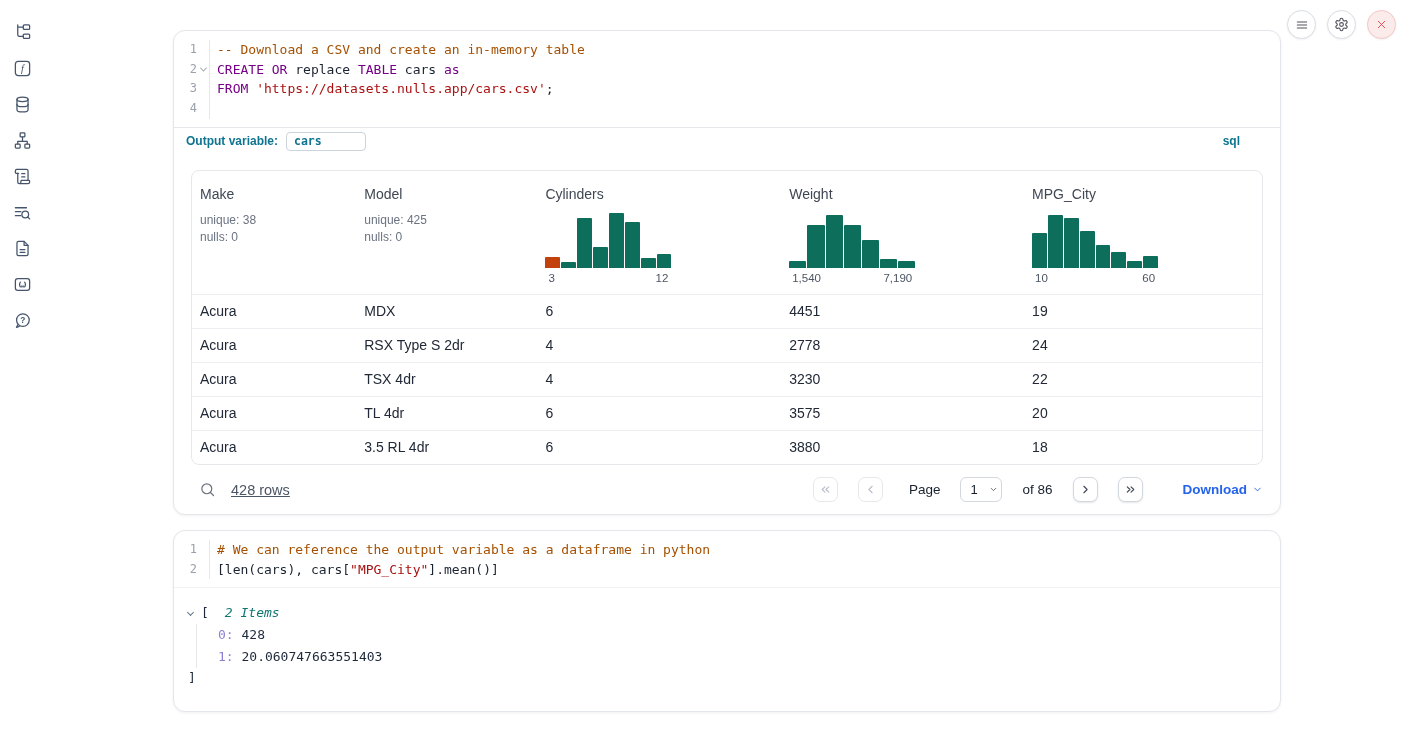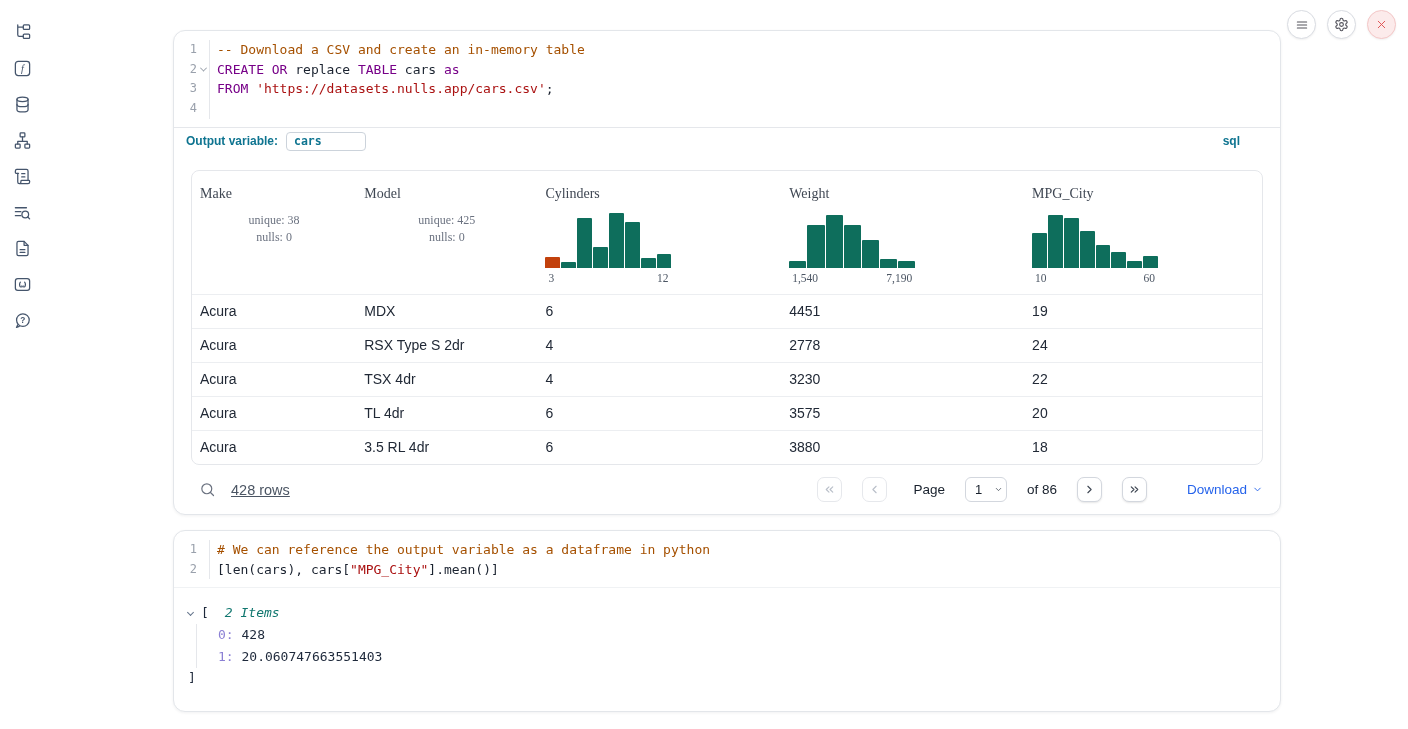"Make" .col { font-family: Liberation Serif, serif -> none }
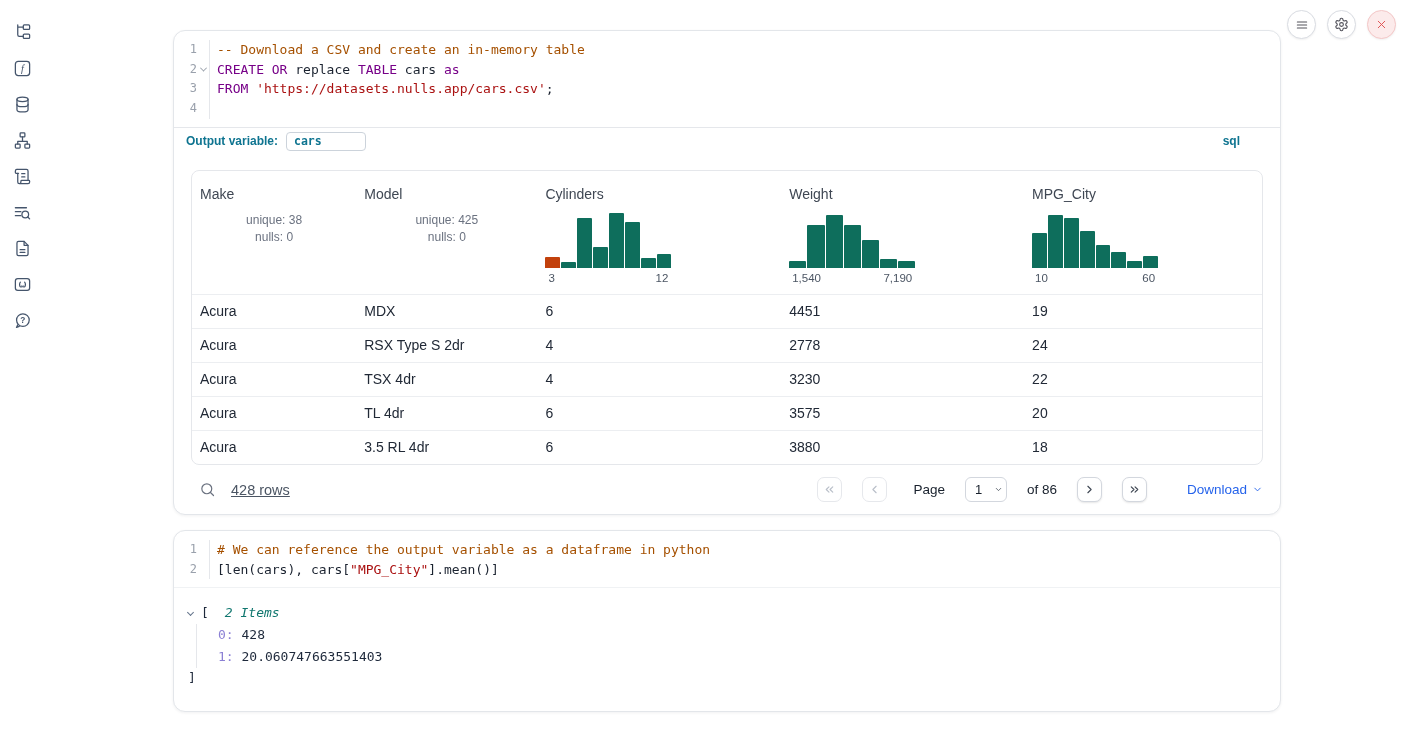"unique: 38" .stats { text-align: center -> none }
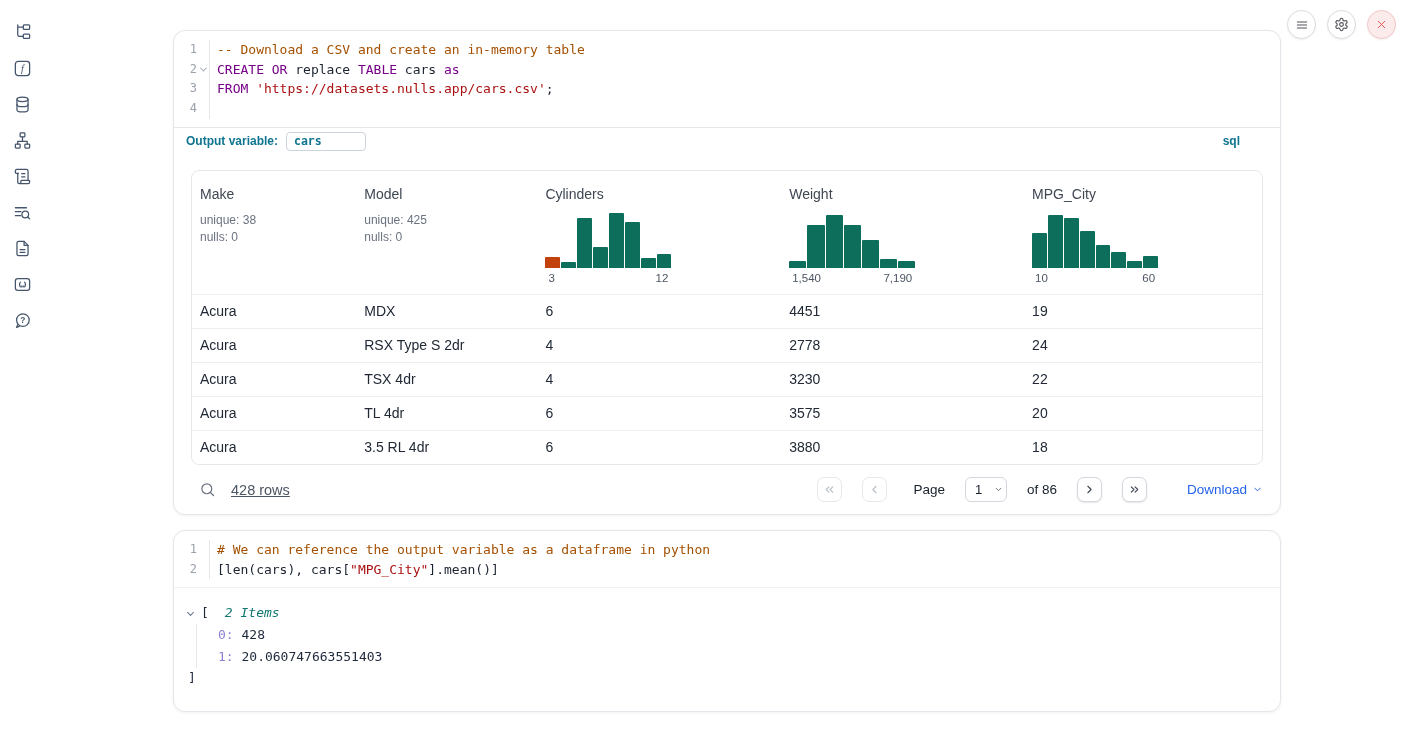"Download" .download { font-weight: 400 -> 700 }
